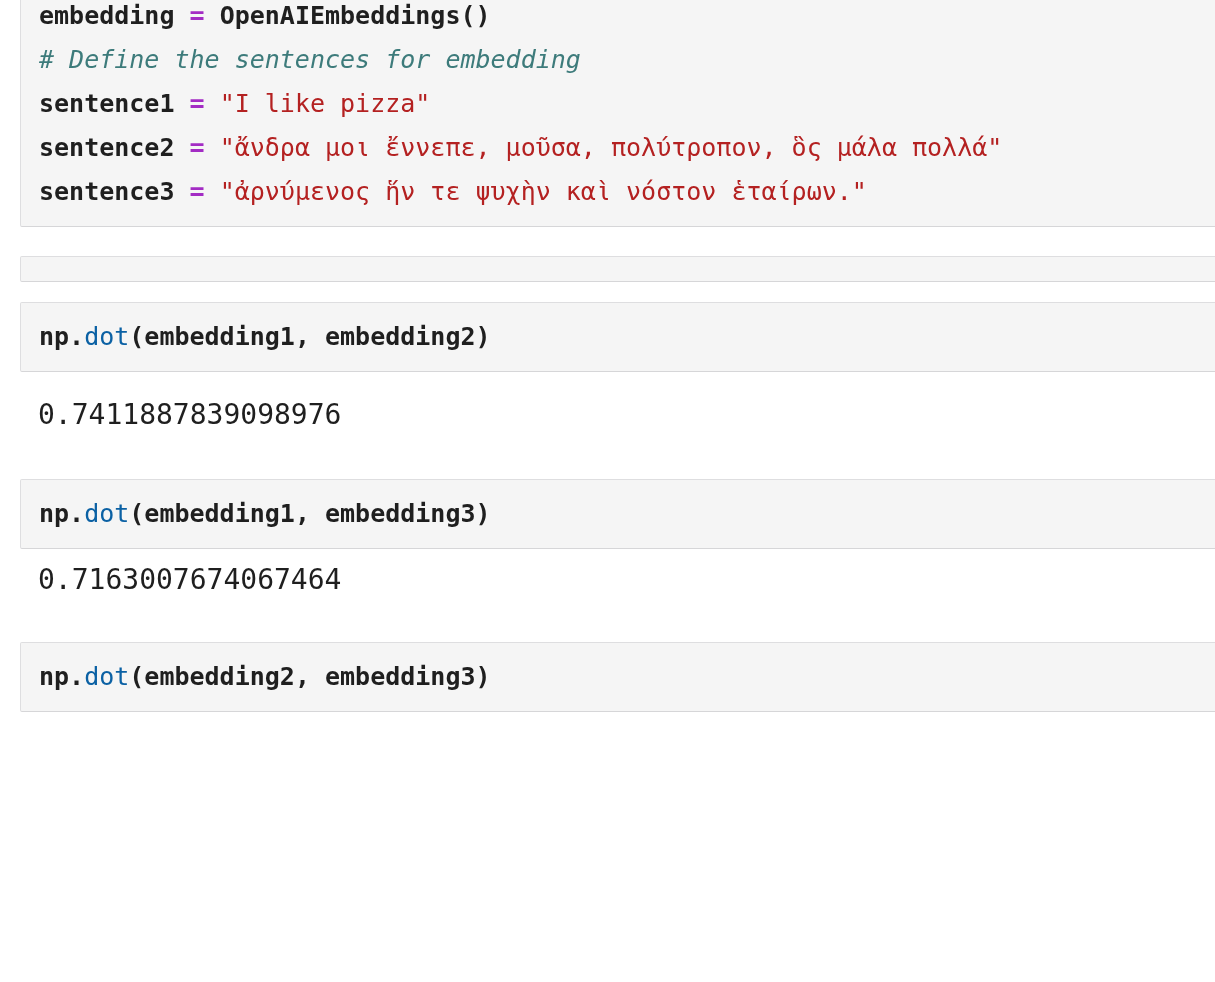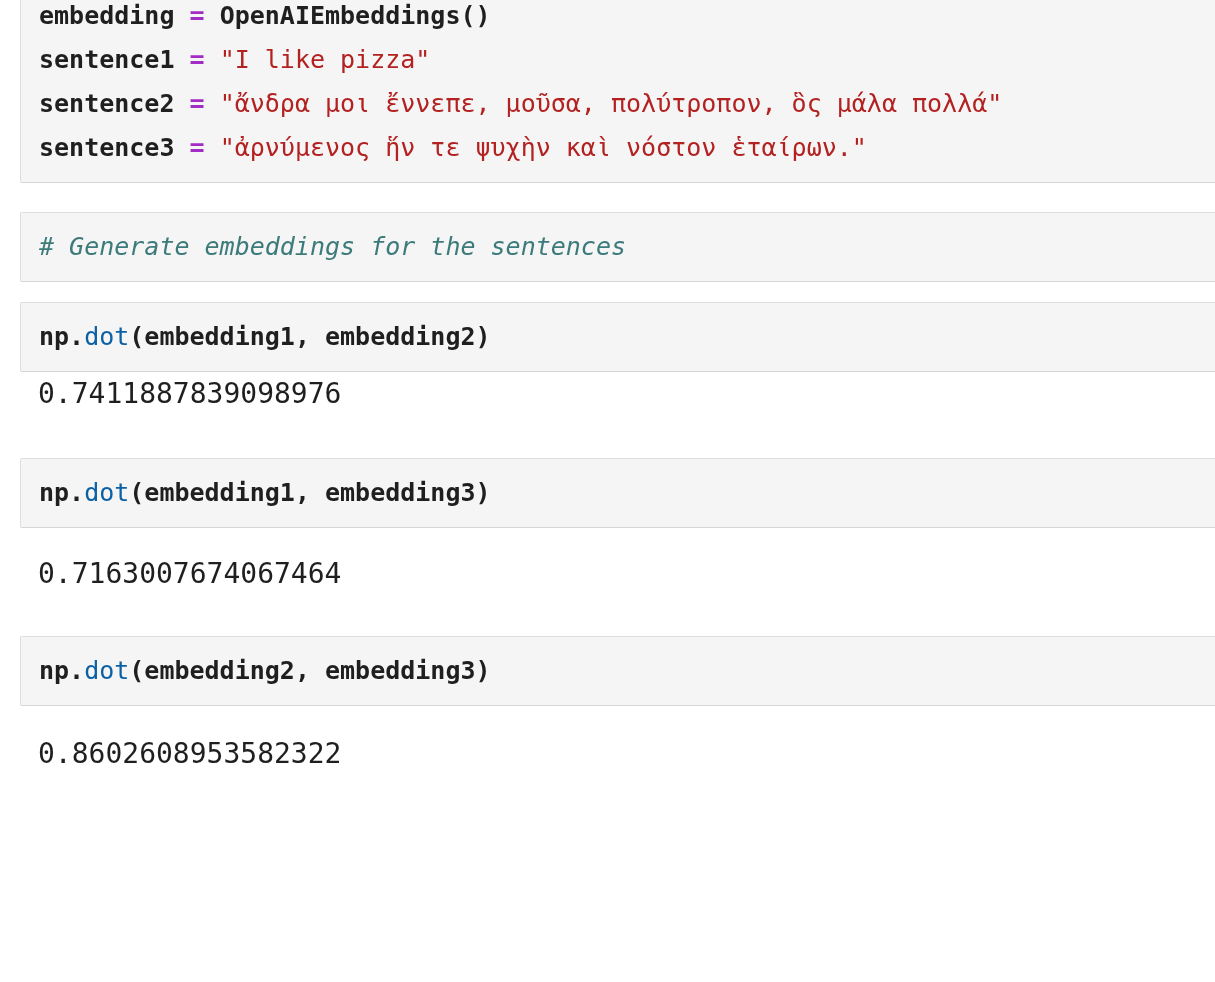"# Define the sentences for" div.code-line { html: none -> <div><span># Define the sentences for embedding</span></div> }
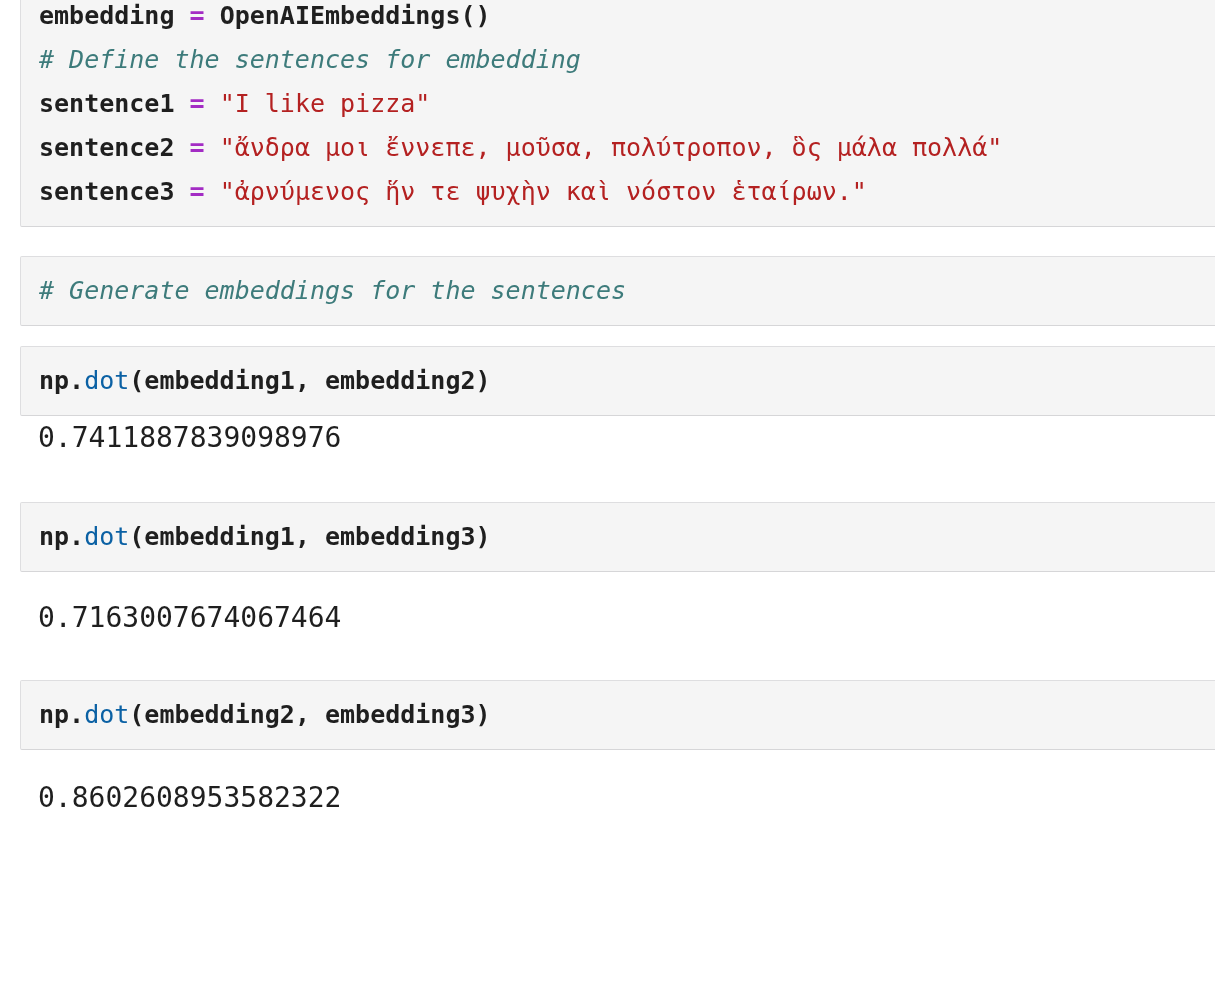"# Generate embeddings for the" div.code-line { html: <div><span># Generate embeddings for the sentences</span></div> -> none }
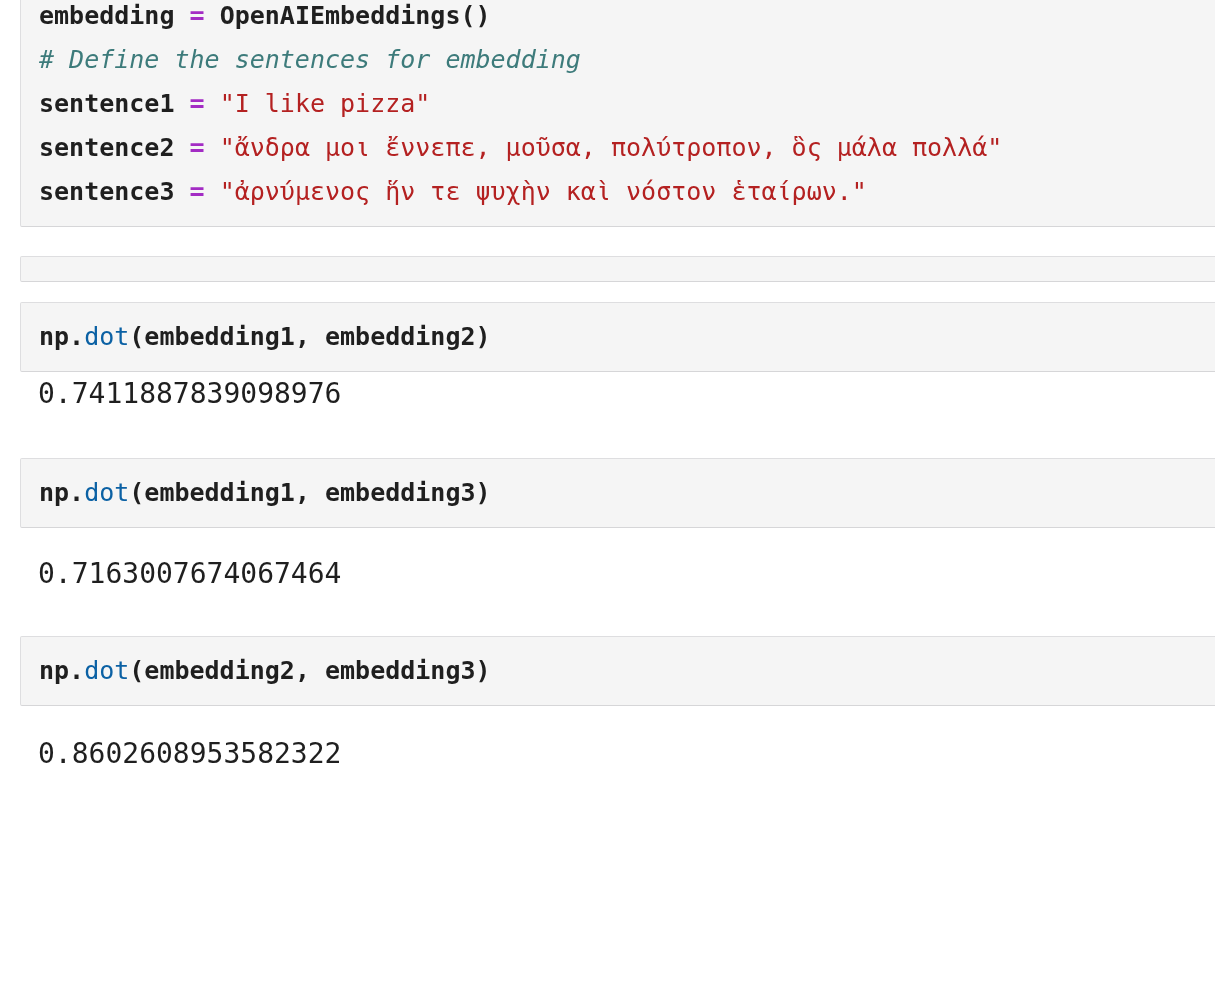"0.7411887839098976" #notebook > :nth-child(4) { margin-top: none -> 21px }
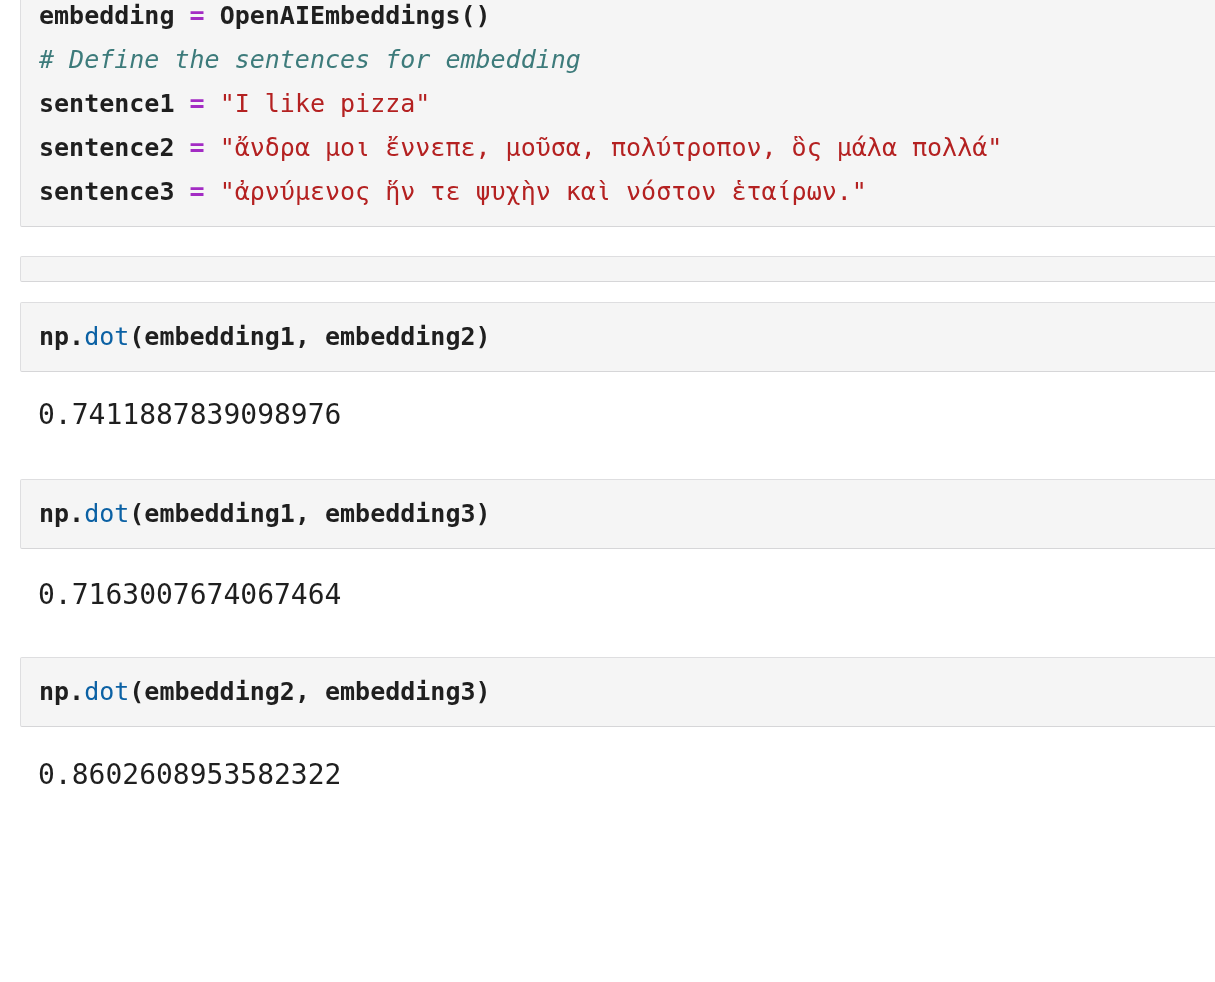"0.7163007674067464" #notebook > :nth-child(6) { margin-top: 24px -> 9px }
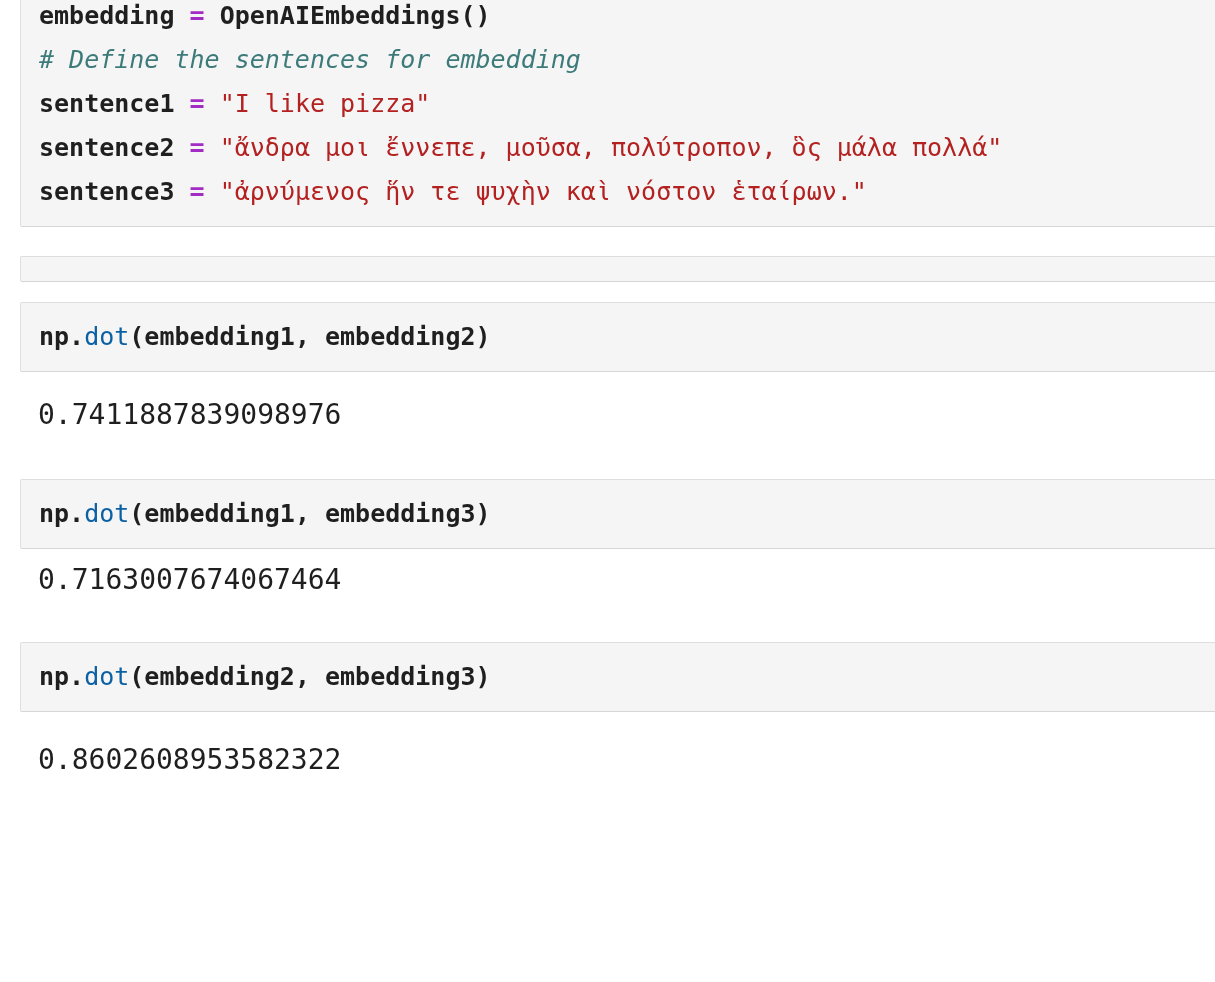"0.8602608953582322" div.output { html: <div>0.8602608953582322</div> -> none }
